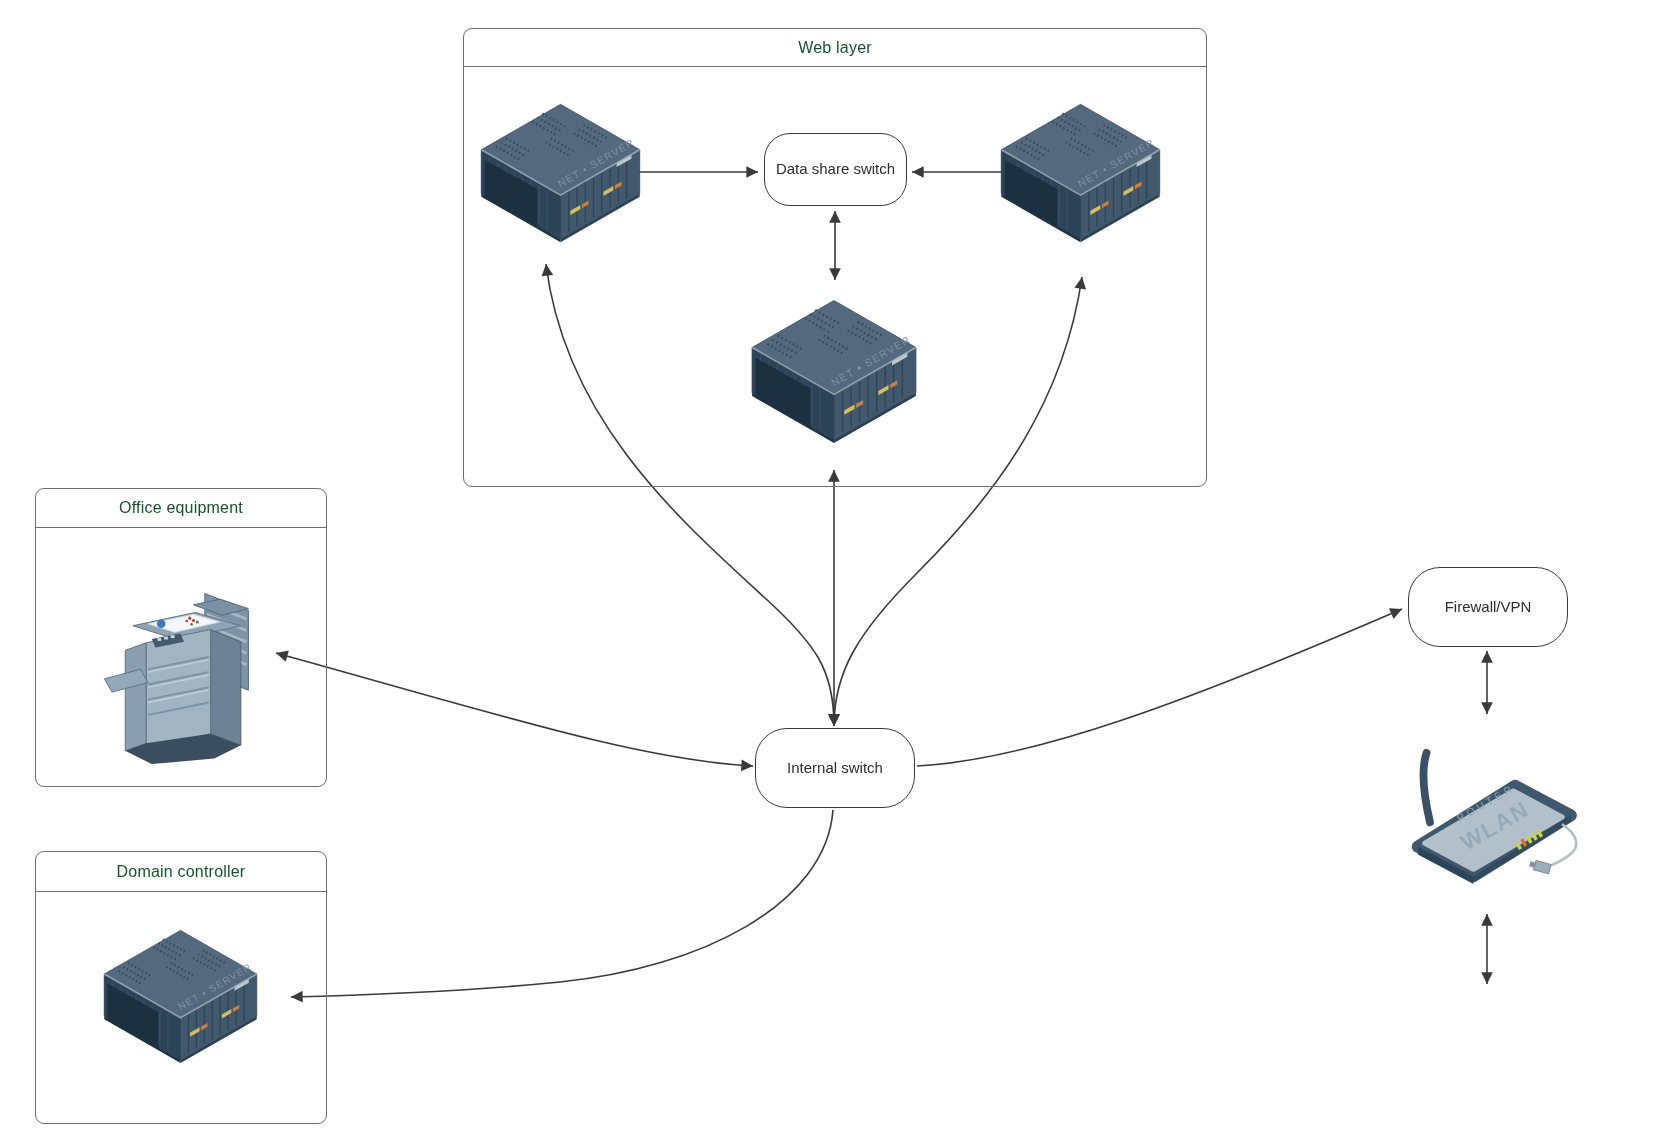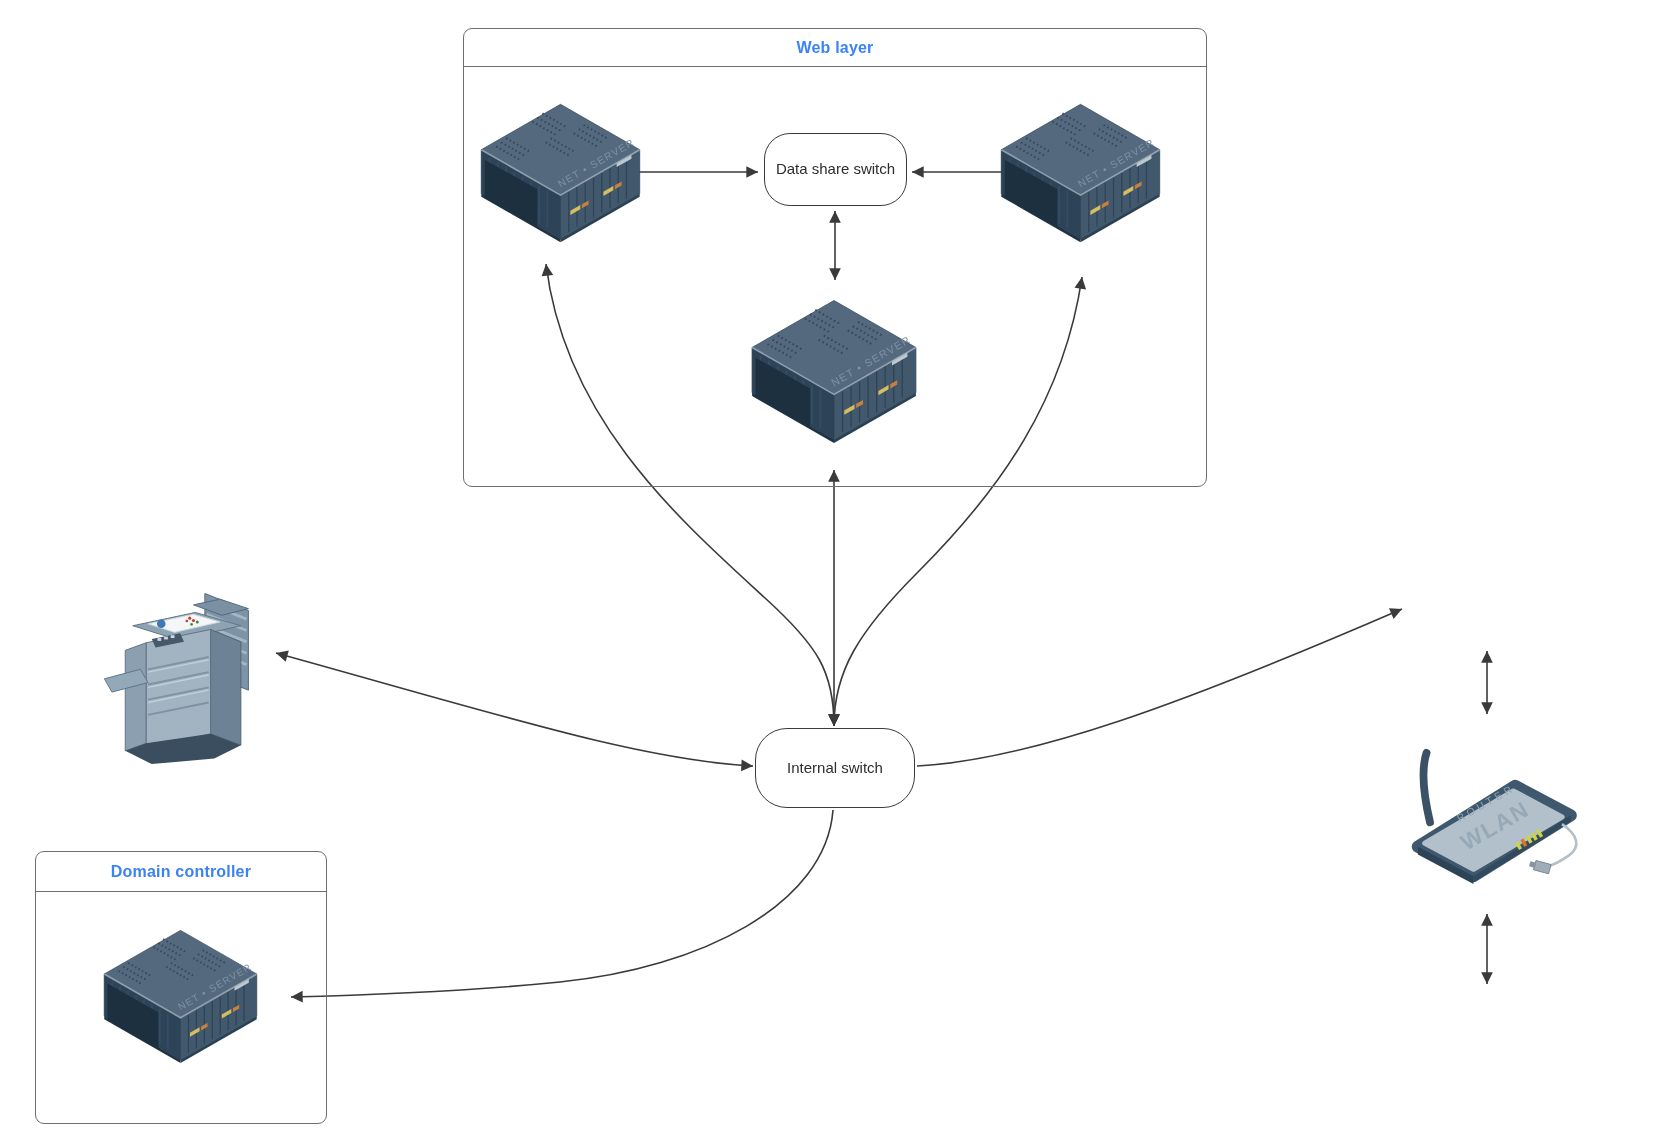"Web layer" .container-title { color: #3b82f6 -> #14532d; font-weight: bold -> none }
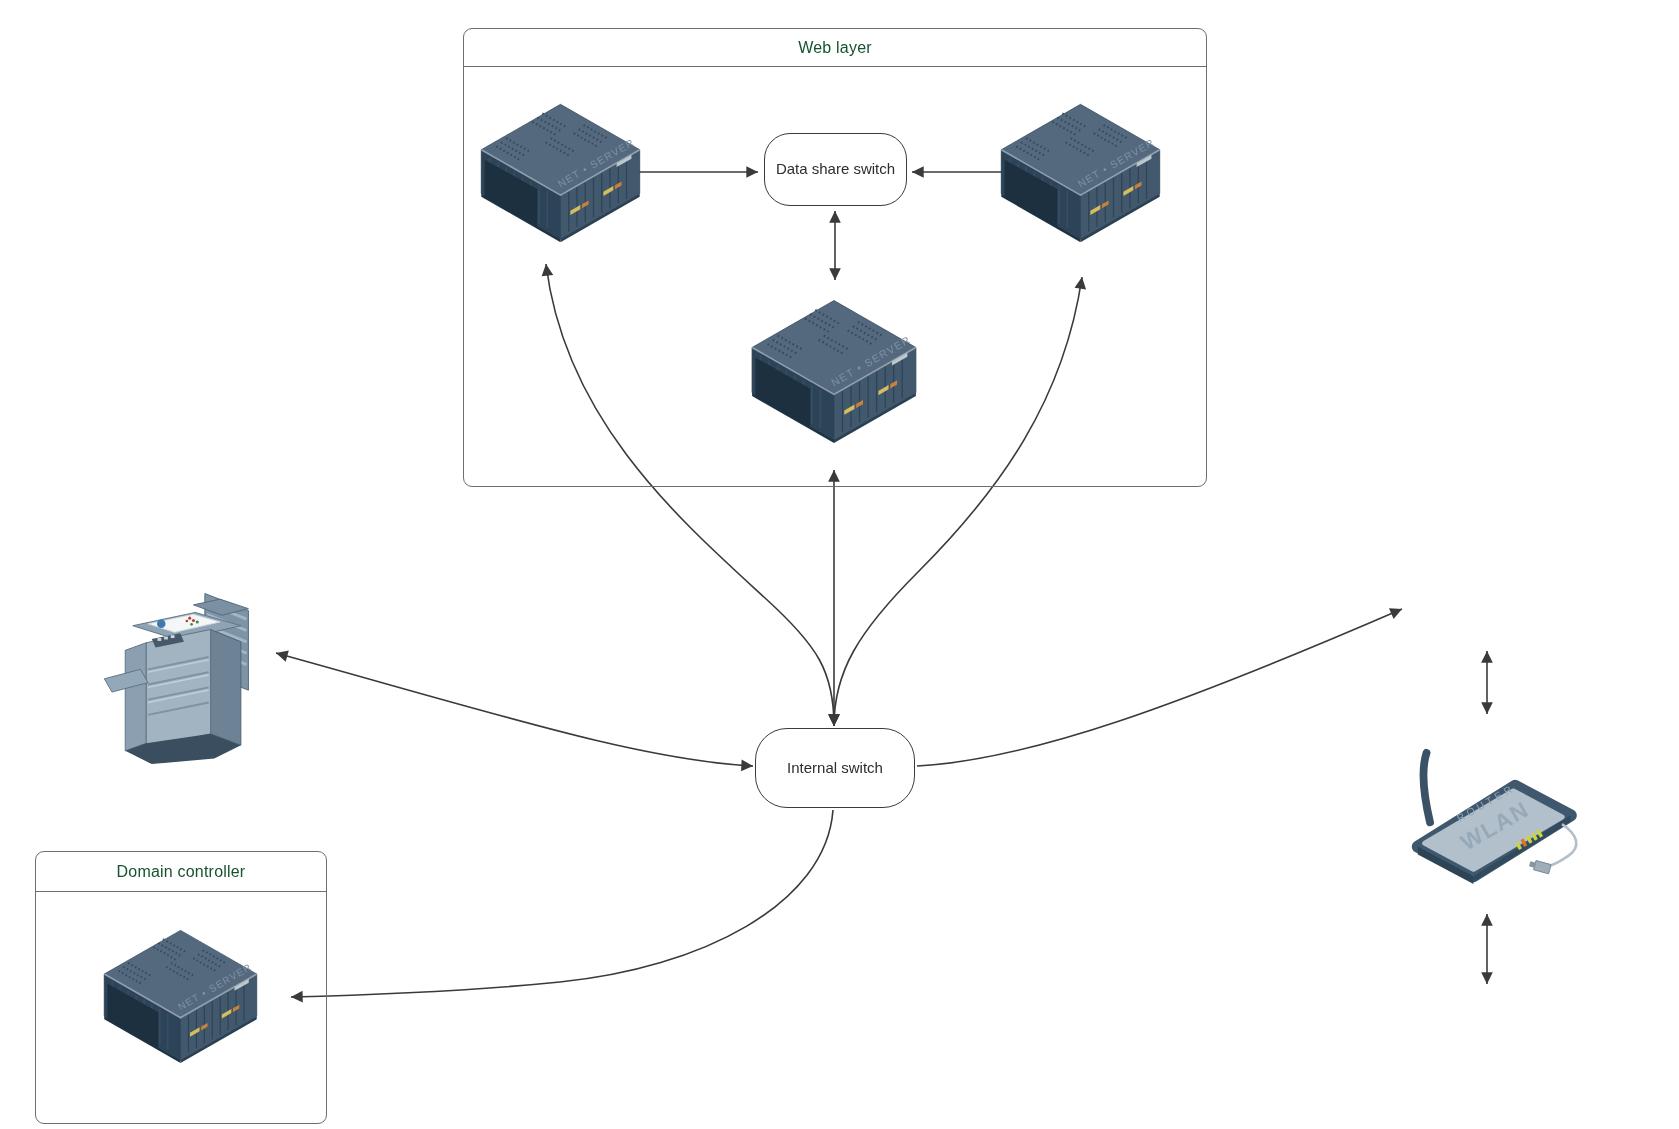"Office equipment" div.container { html: none -> <div> <div>Office equipment</div> </div> }
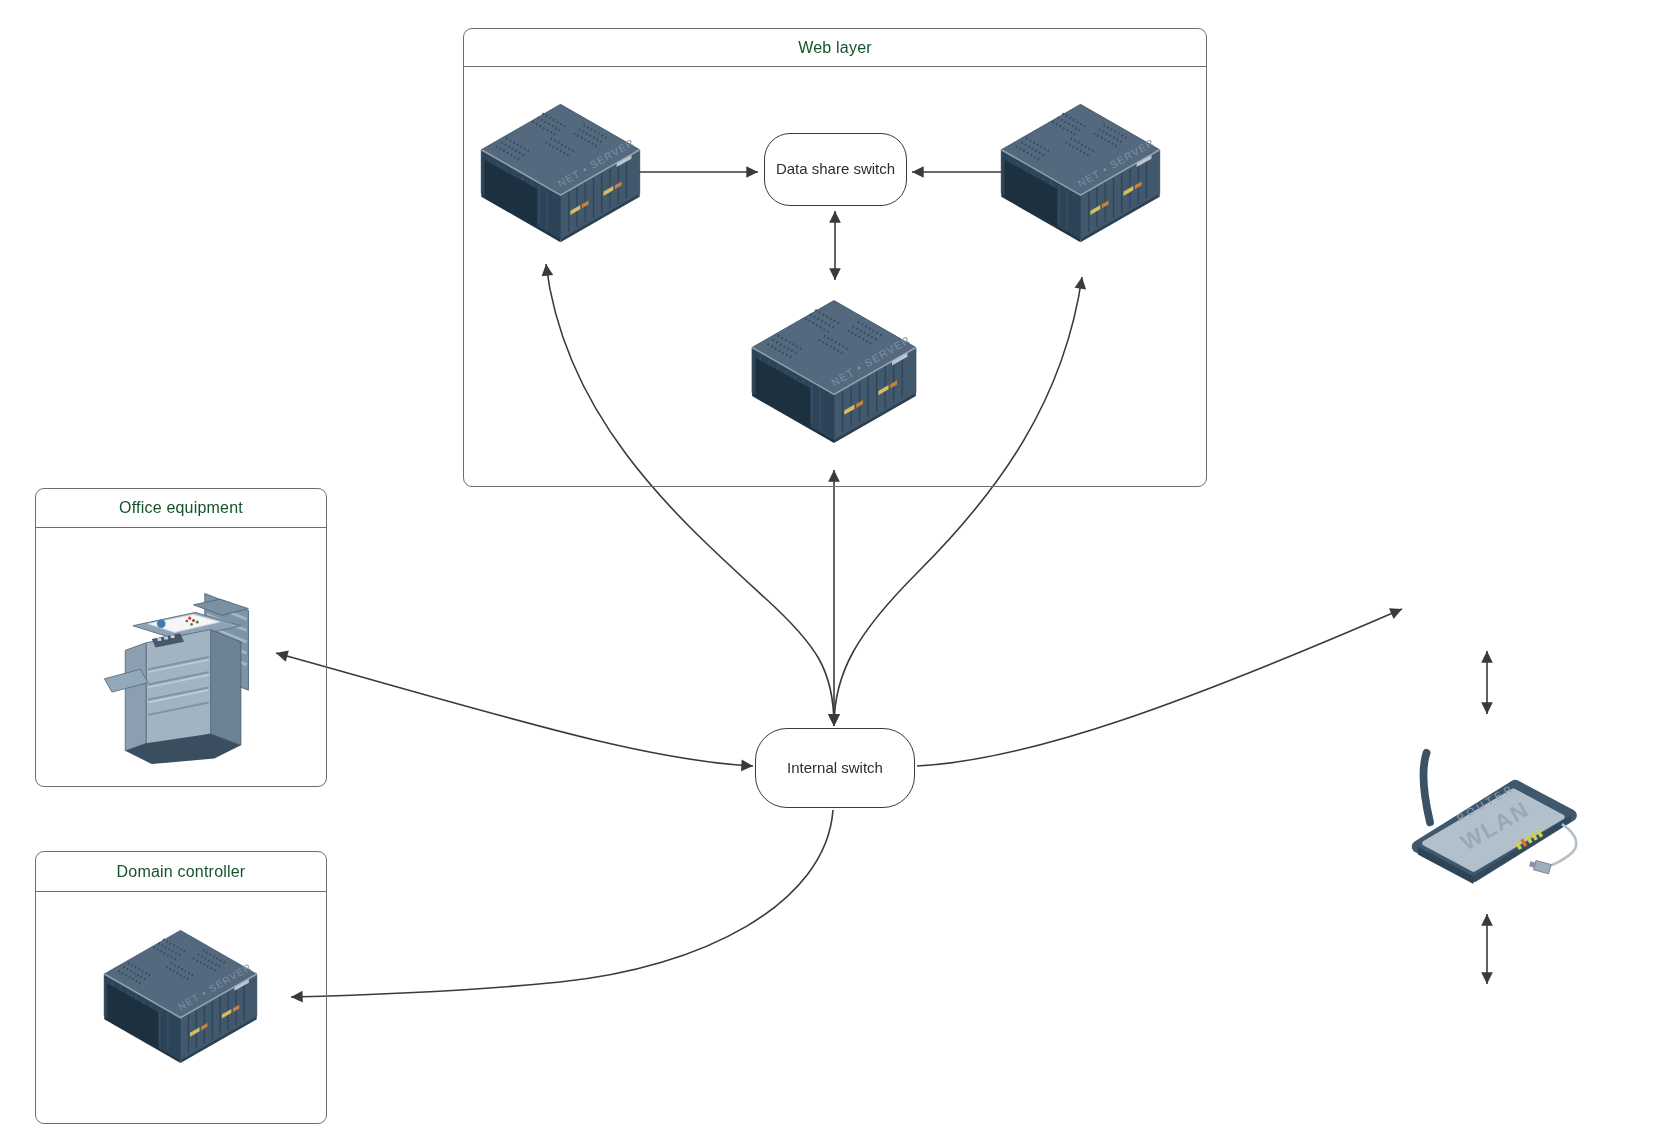"Firewall/VPN" div.node { html: none -> <div> <span>Firewall/VPN</span> </div> }
